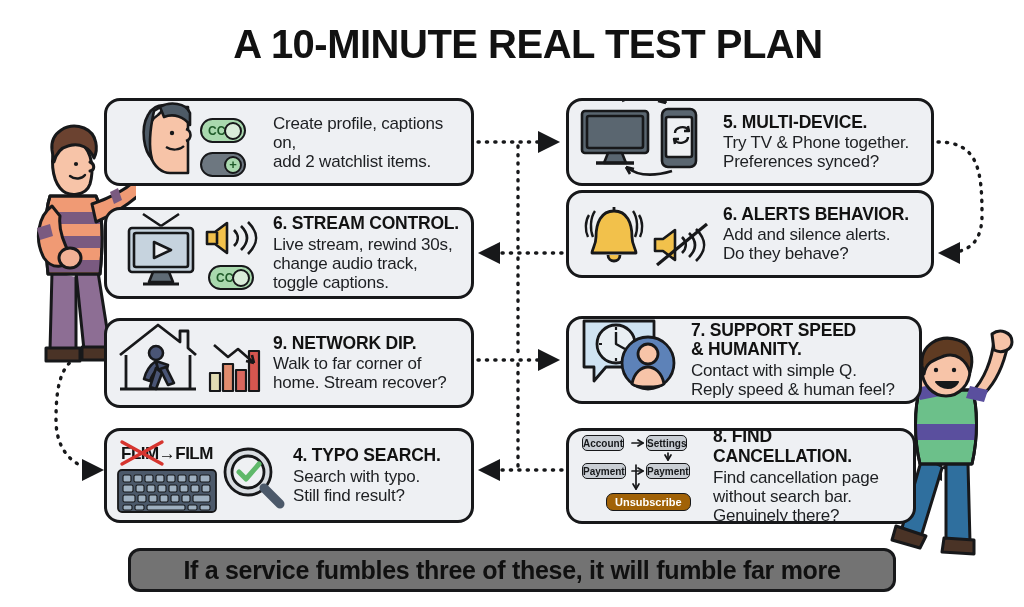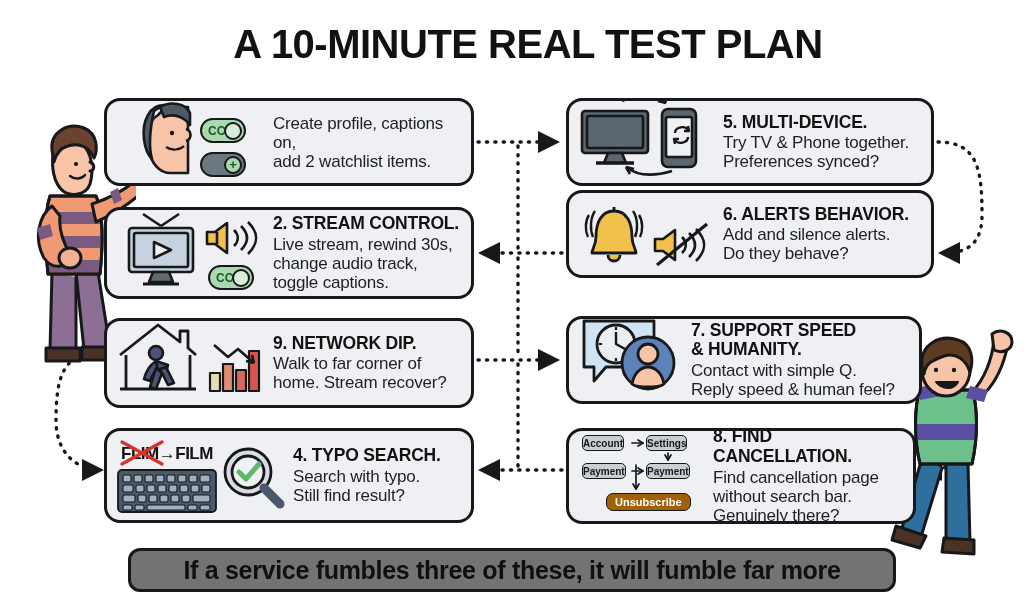"2. STREAM CONTROL." div.hd { text: 2 -> 6 }
